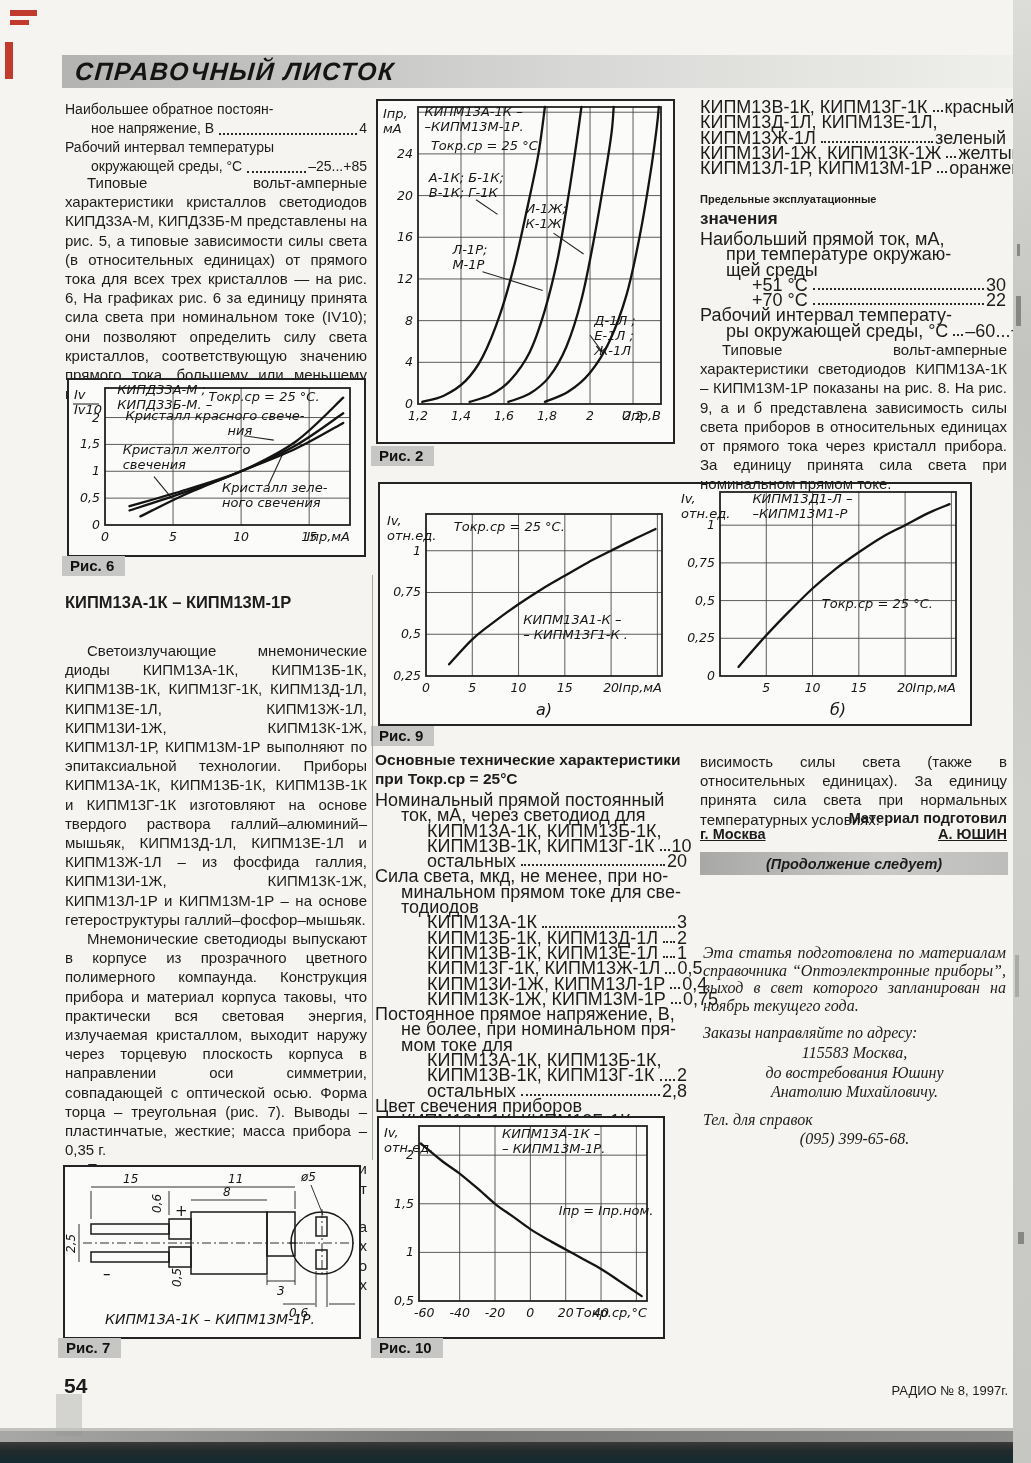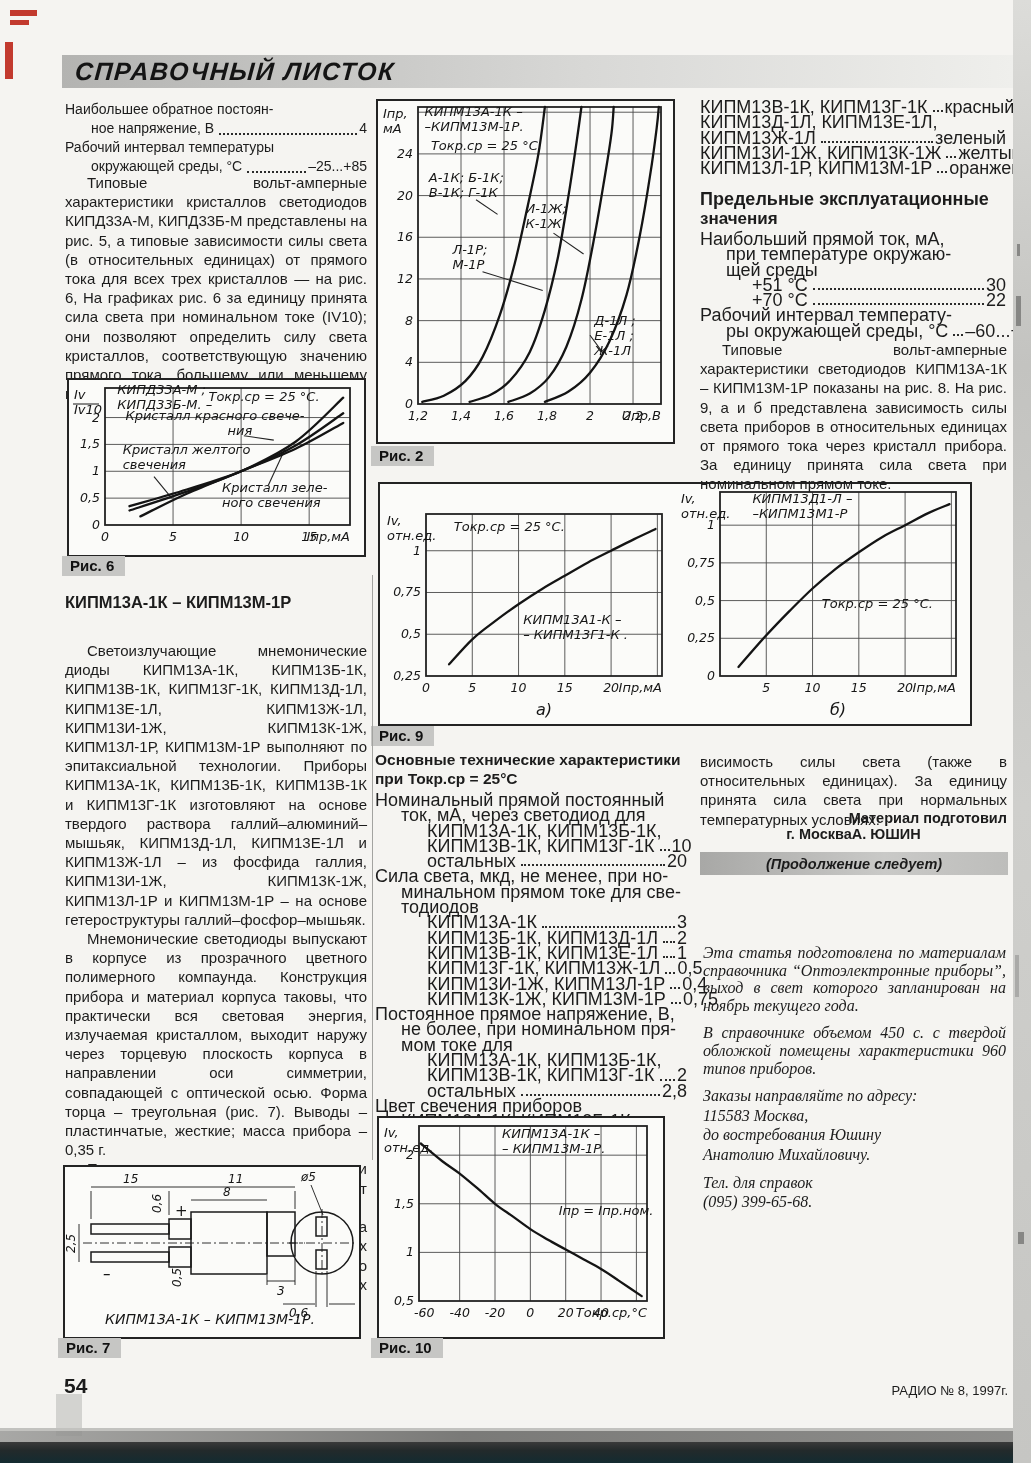"Предельные эксплуатационные" div.subhead { font-size: 18px -> 11px }
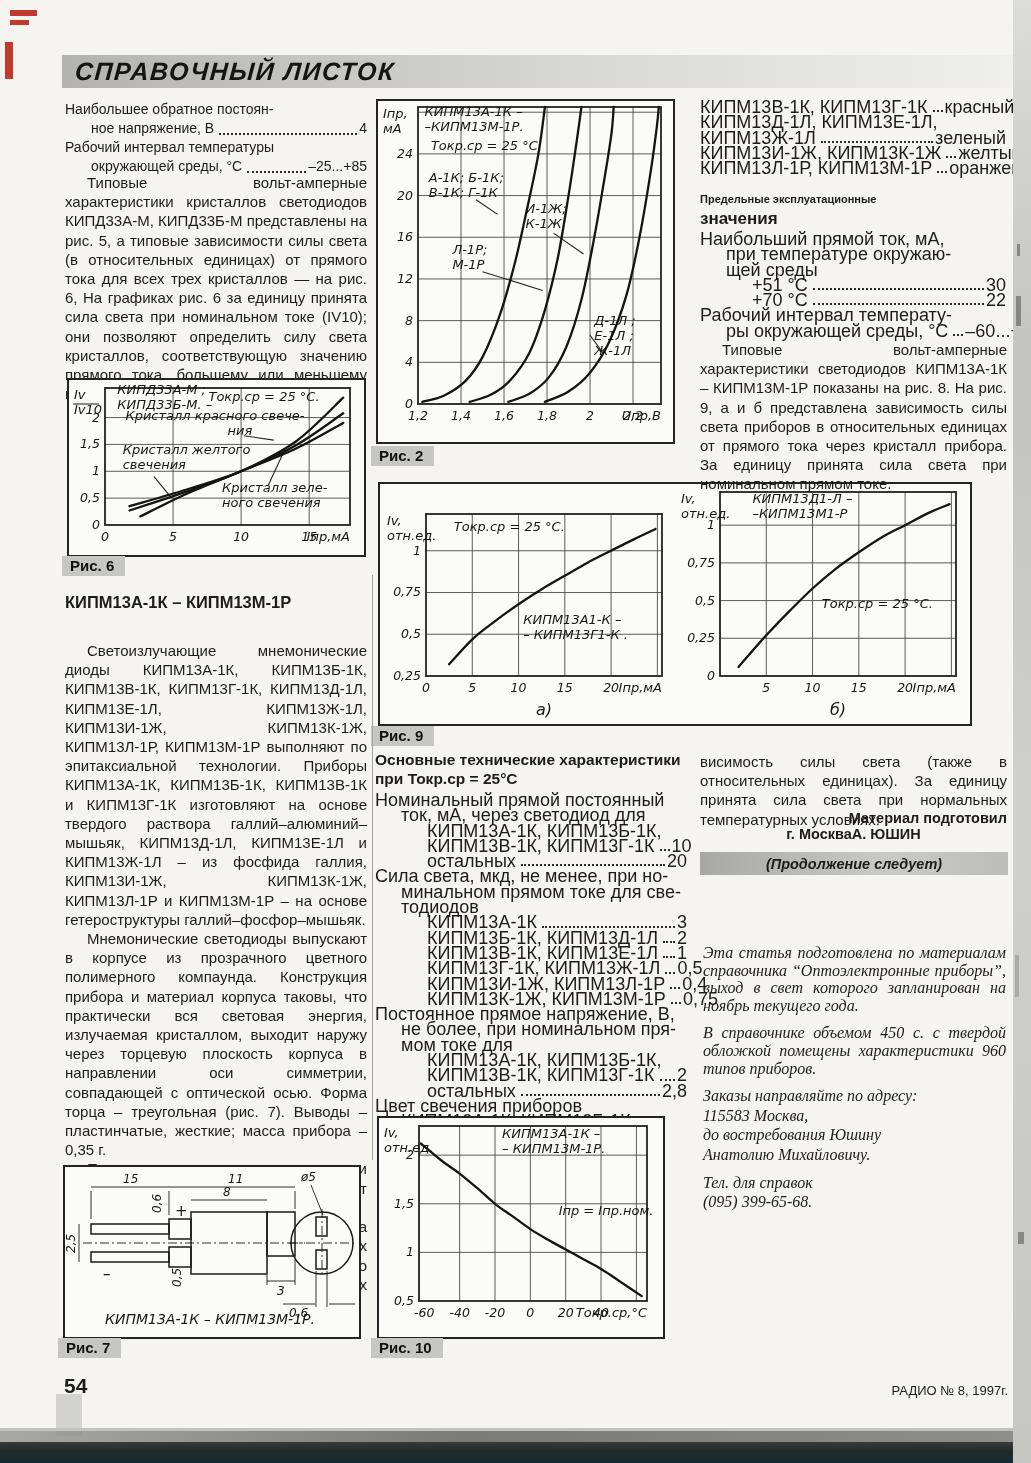"г. Москва" div { justify-content: center -> space-between; text-decoration: none -> underline }
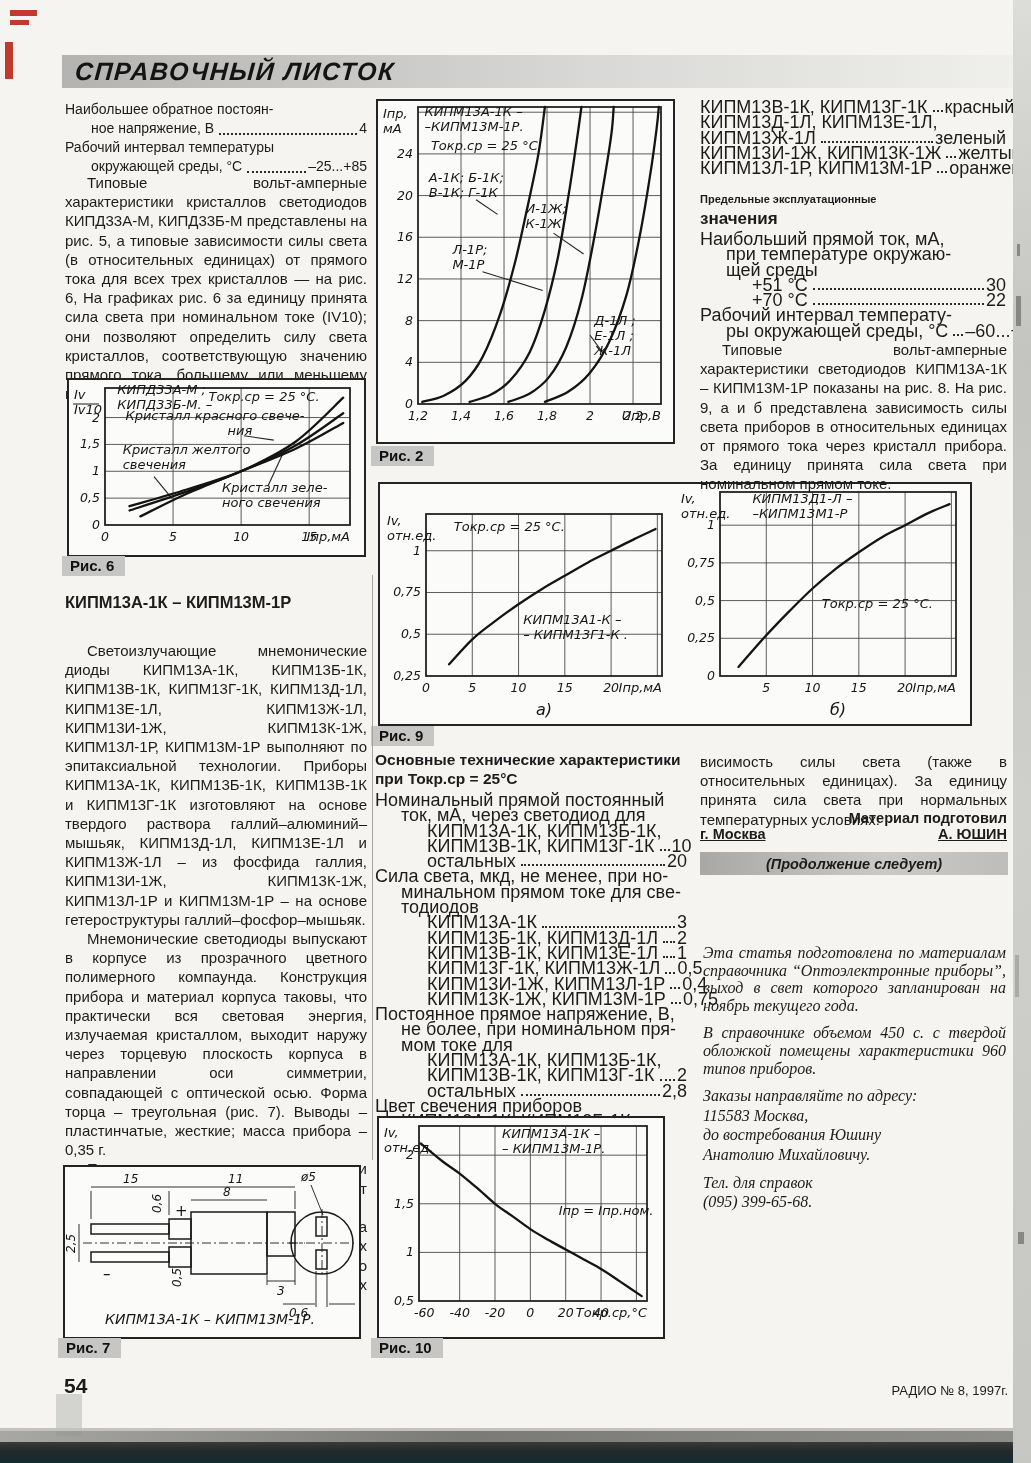"В справочнике объемом 450 с." p { html: <p>В справочнике объемом 450 с. с твердой обложкой помещены характеристики 960 типов приборов.</p> -> none }
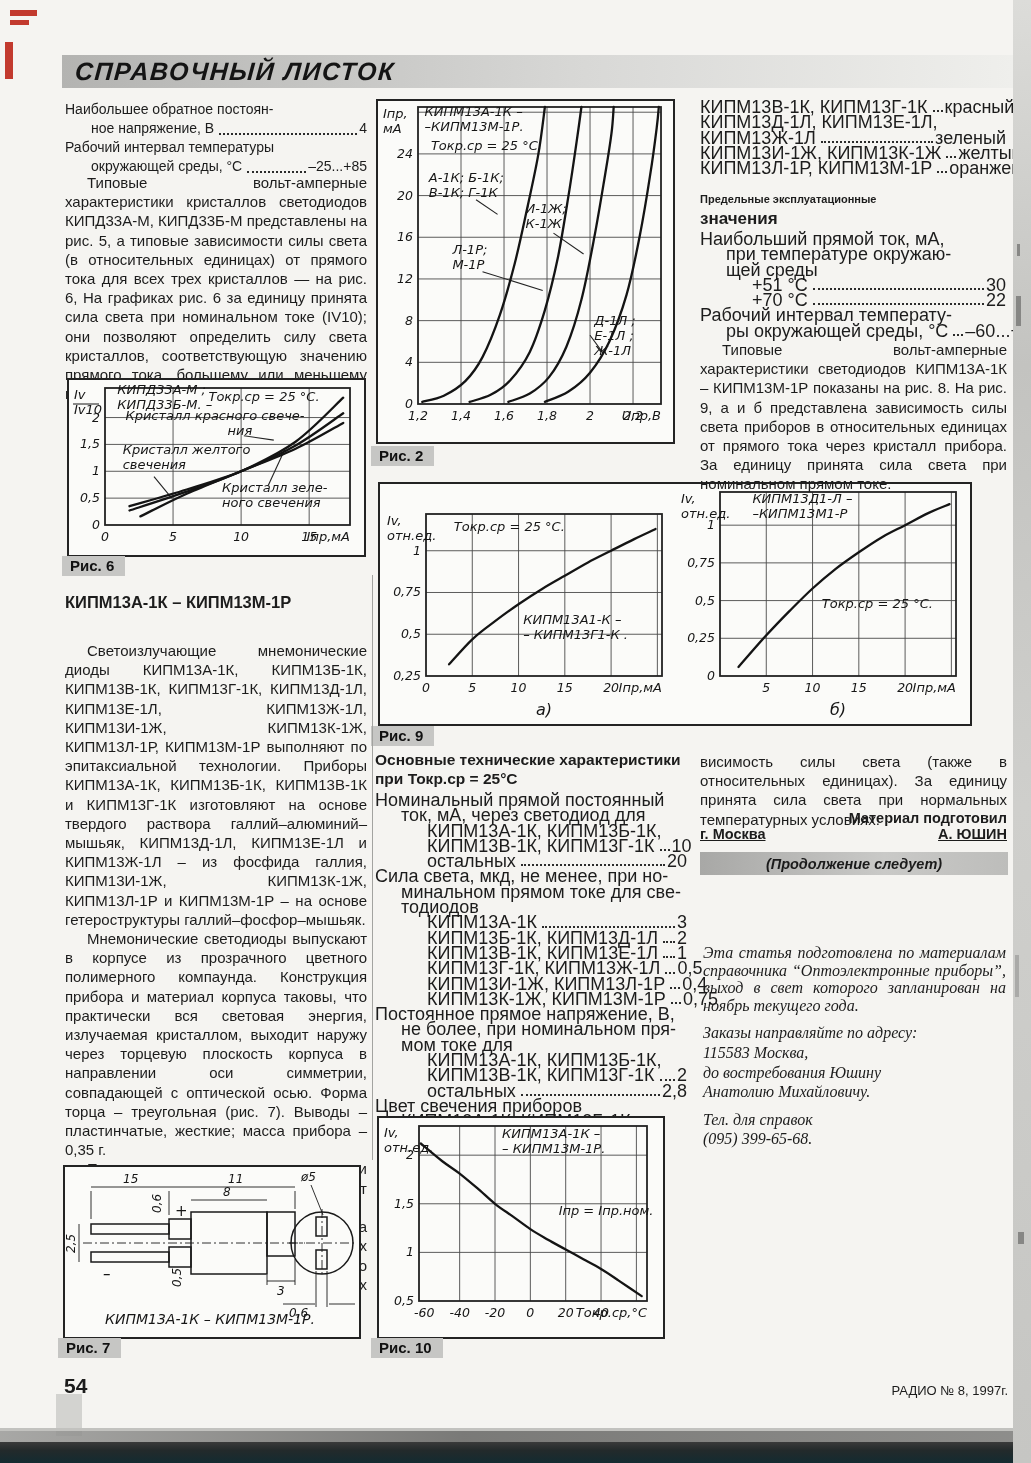"115583 Москва," .adblock .r { text-align: left -> center }
